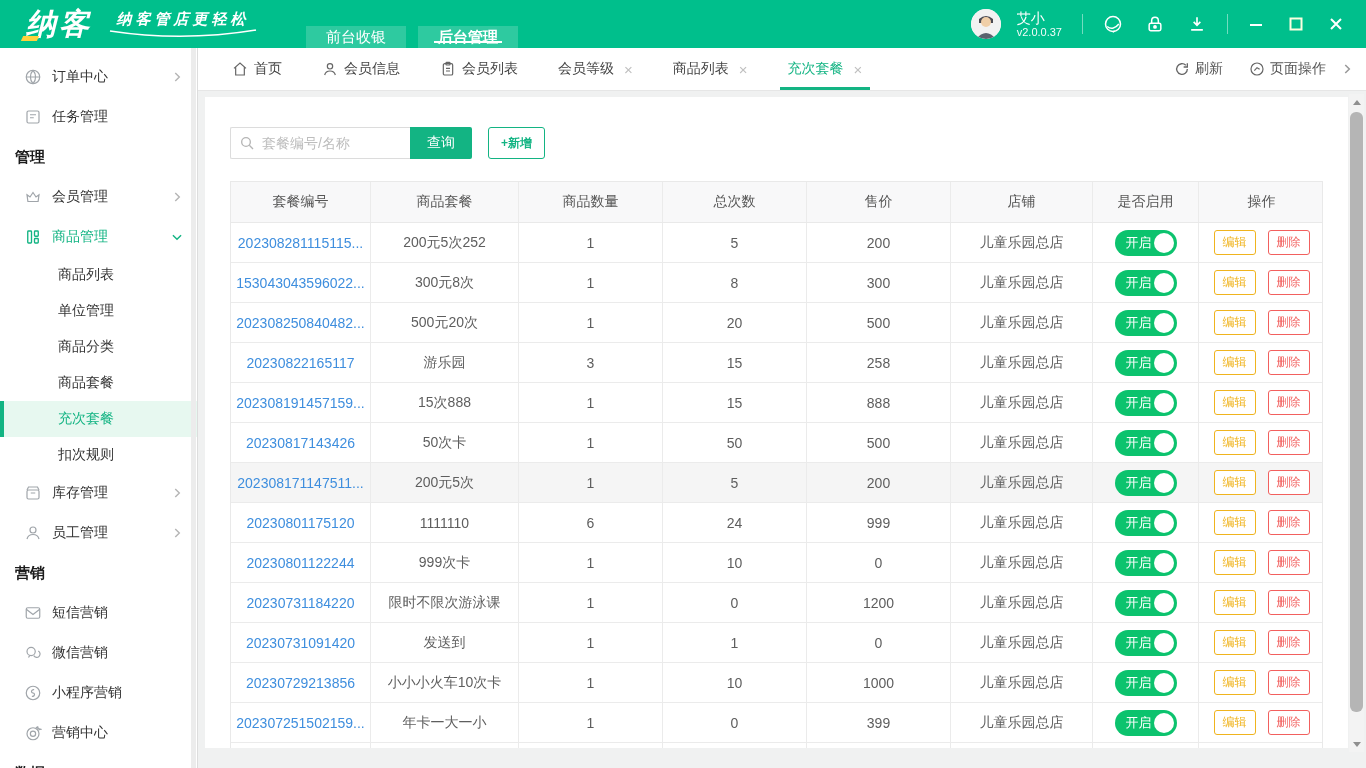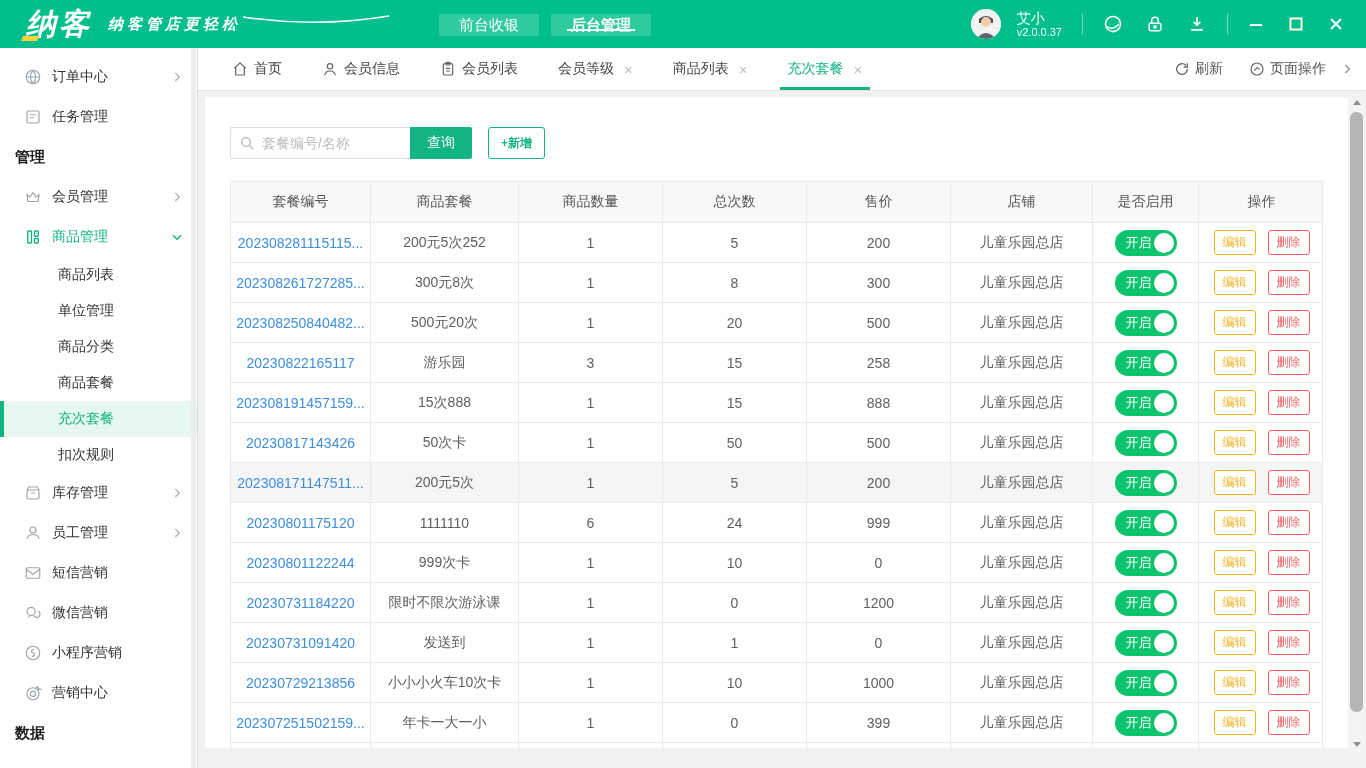"纳客管店更轻松" .tagline { align-items: none -> center; flex-direction: row -> column }
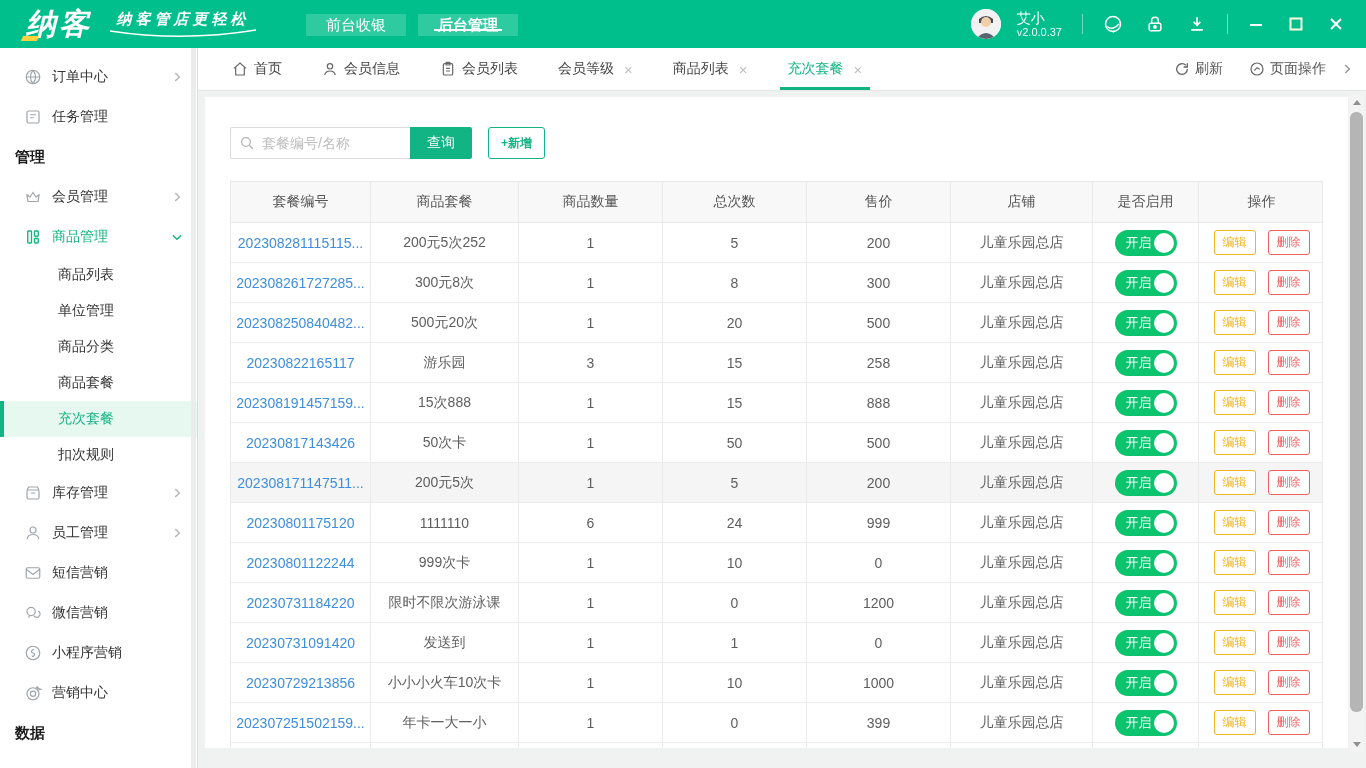"前台收银" .hbtn { margin-bottom: 12px -> 0 }
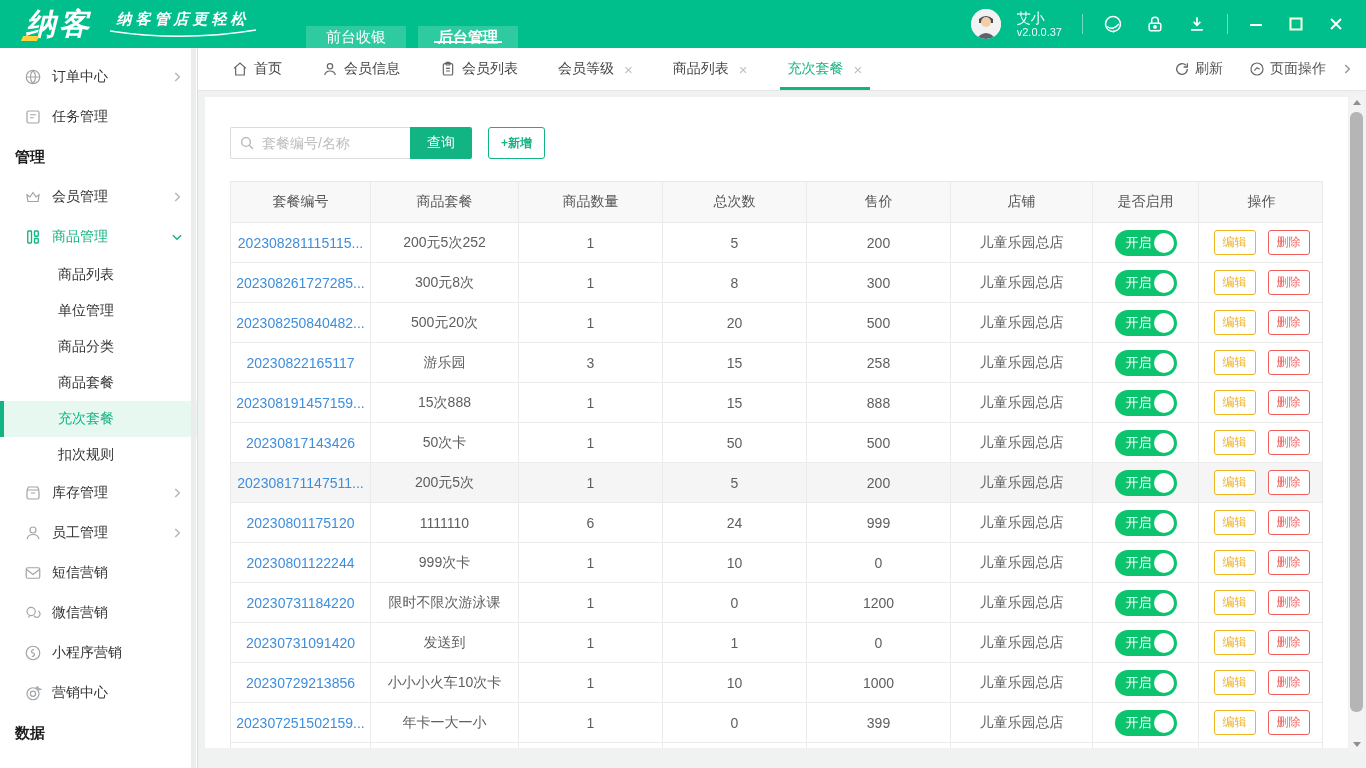"202308261727285..." a.code { text: 202308261727285 -> 153043043596022 }
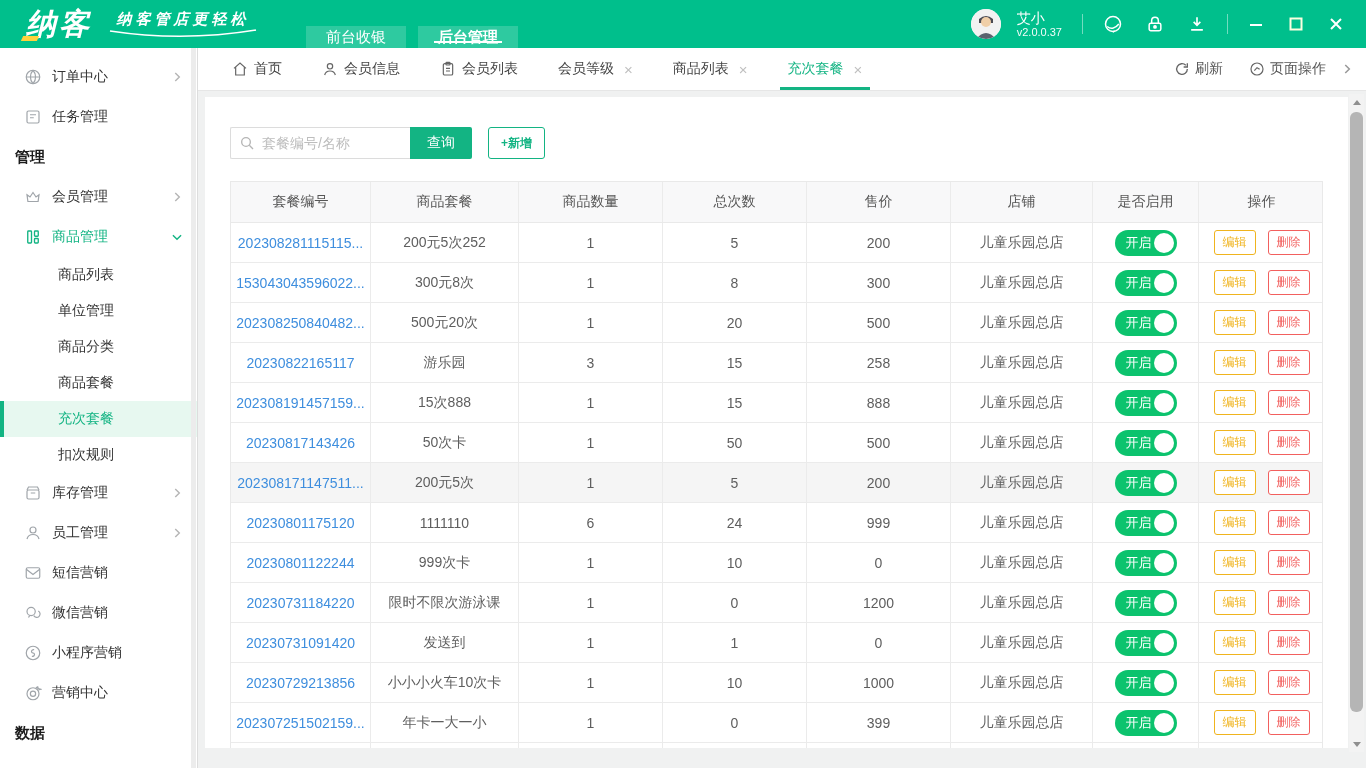"营销" div.s-section { html: none -> <div>营销</div> }
